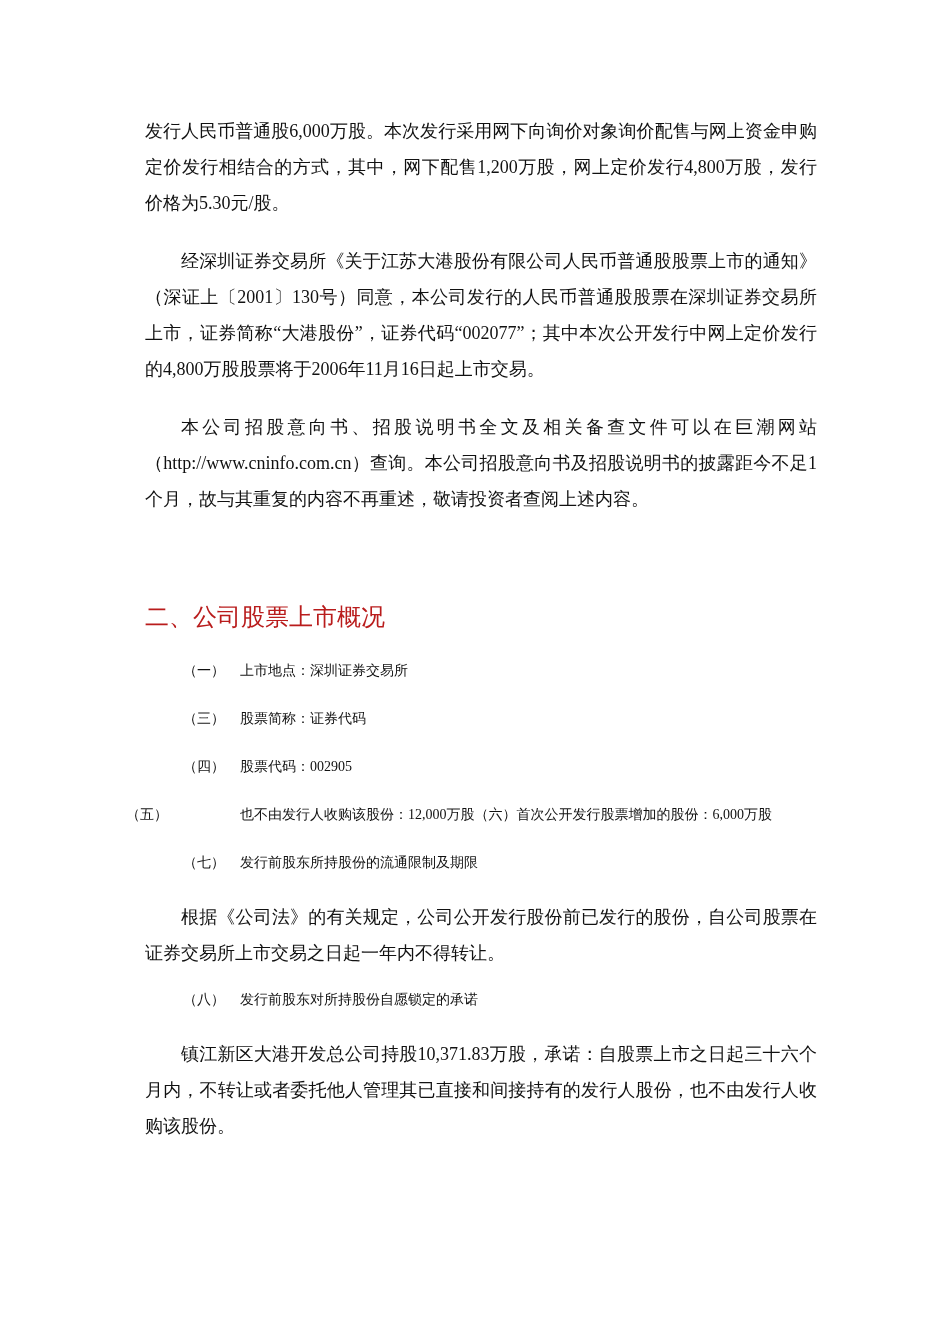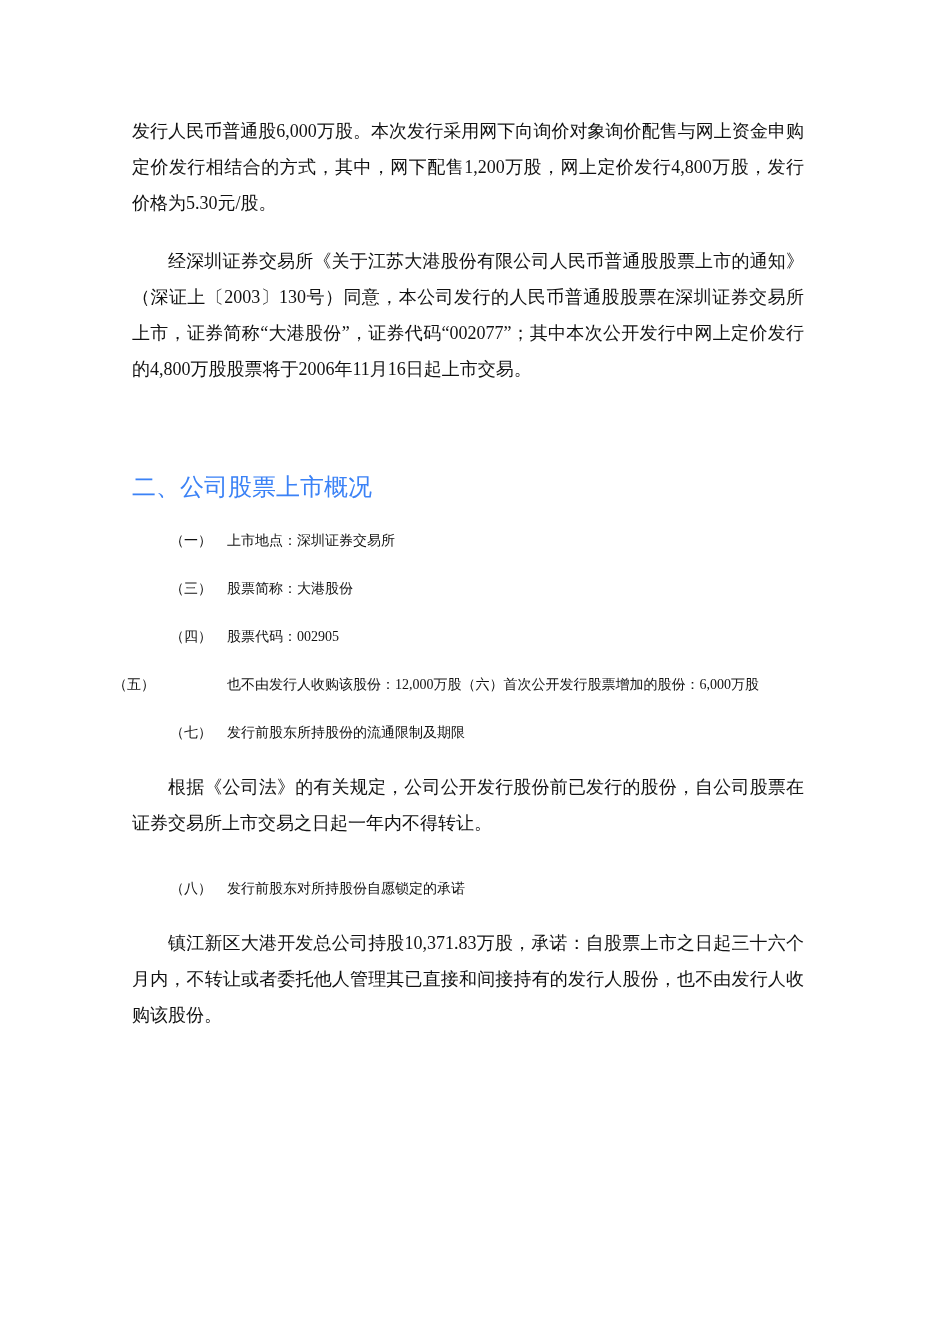"发行人民币普通股6,000万股。本次发行采用网下向询价对象询价配售与网上资金申购" .page { left: 132px -> 145px }
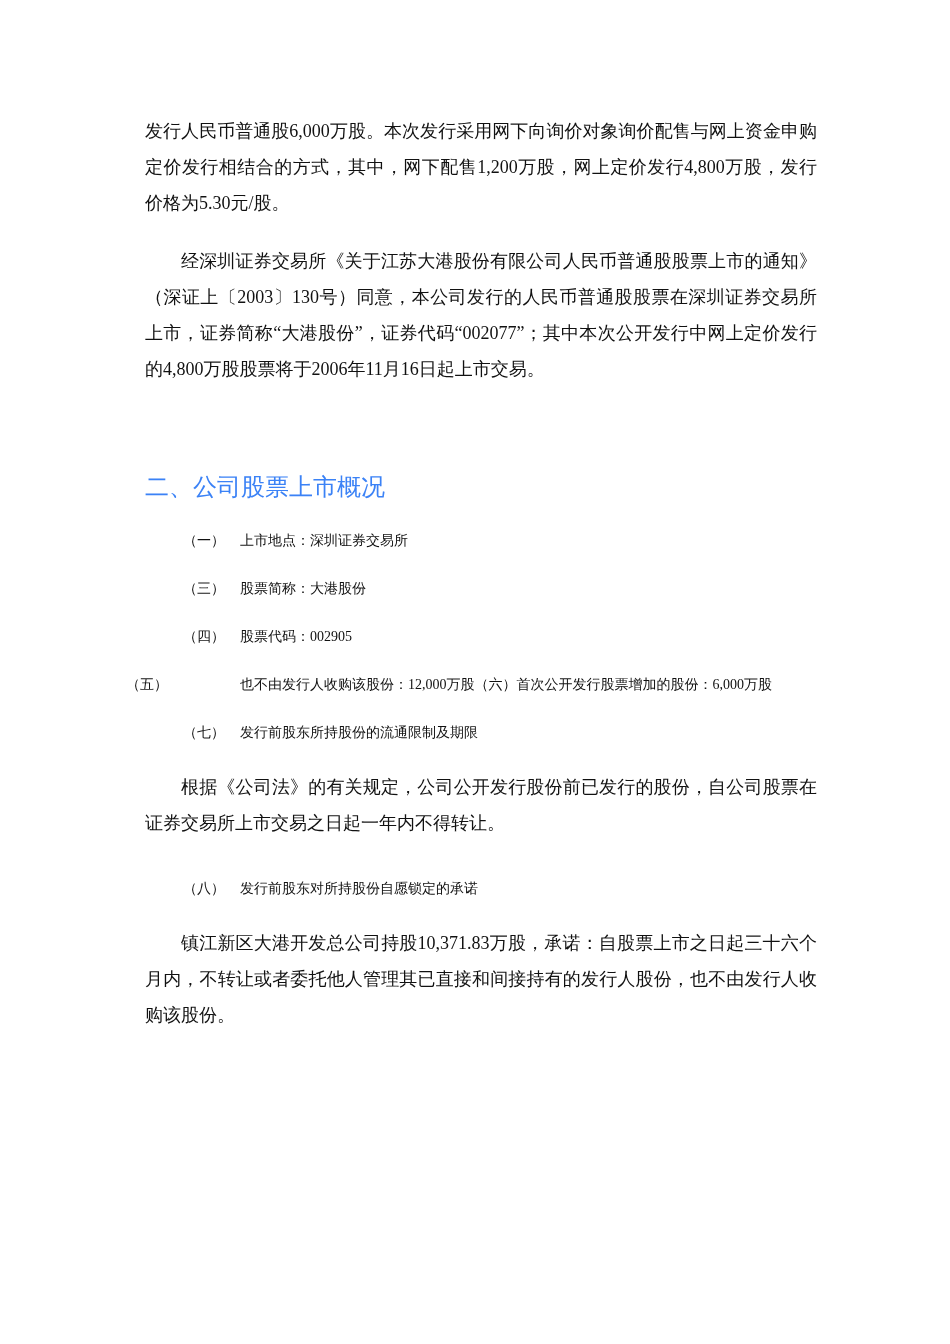"经深圳证券交易所《关于江苏大港股份有限公司人民币普通股股票上市的通知》（深证上〔" p.p { text: 2003 -> 2001 }
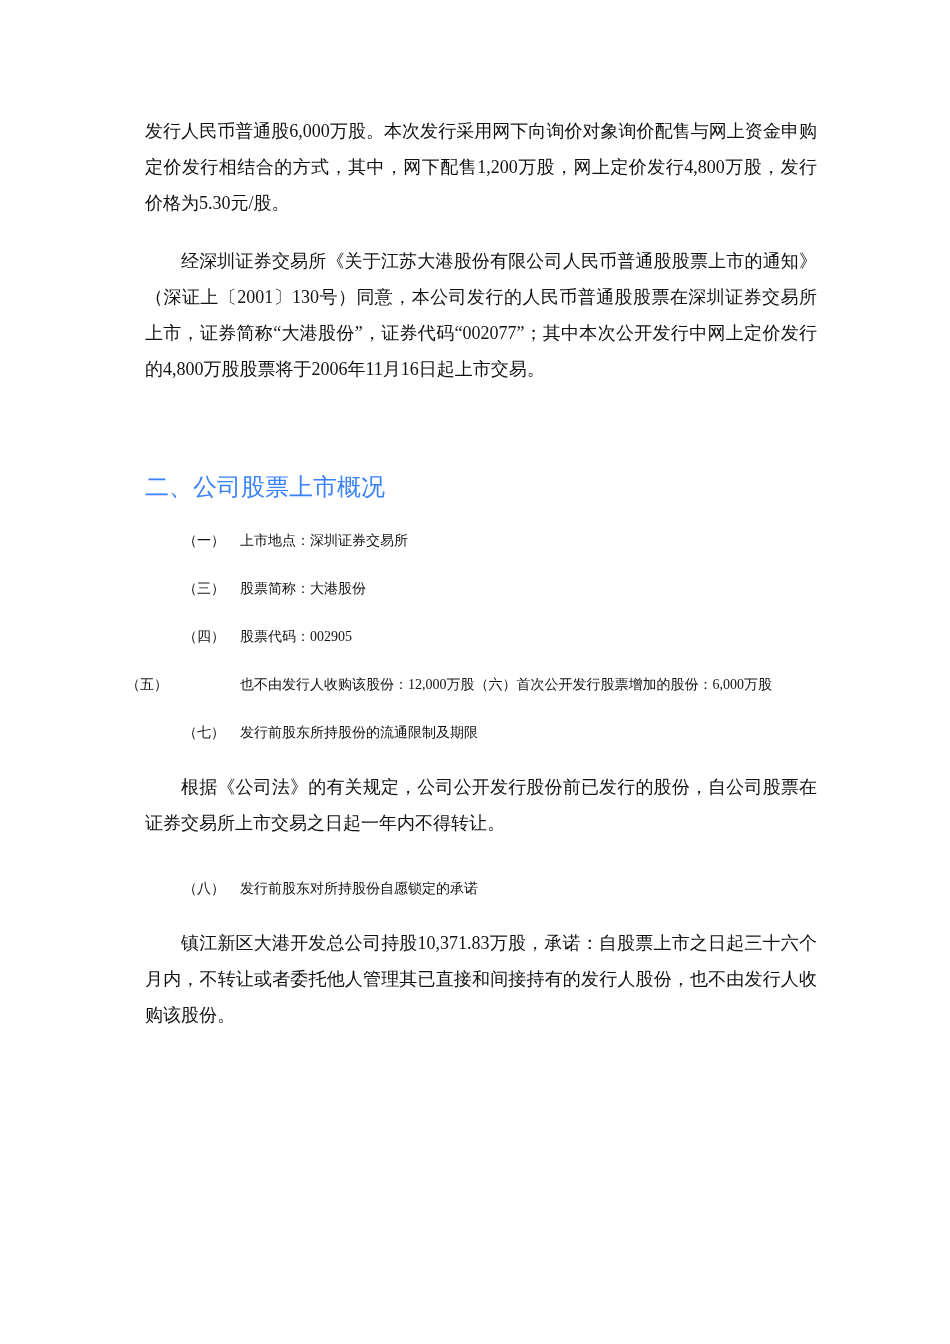"本公司招股意向书、招股说明书全文及相关备查文件可以在巨潮网站（http://ww" p.p { html: none -> <p>本公司招股意向书、招股说明书全文及相关备查文件可以在巨潮网站（http://www.cninfo.com.cn）查询。本公司招股意向书及招股说明书的披露距今不足1个月，故与其重复的内容不再重述，敬请投资者查阅上述内容。</p> }
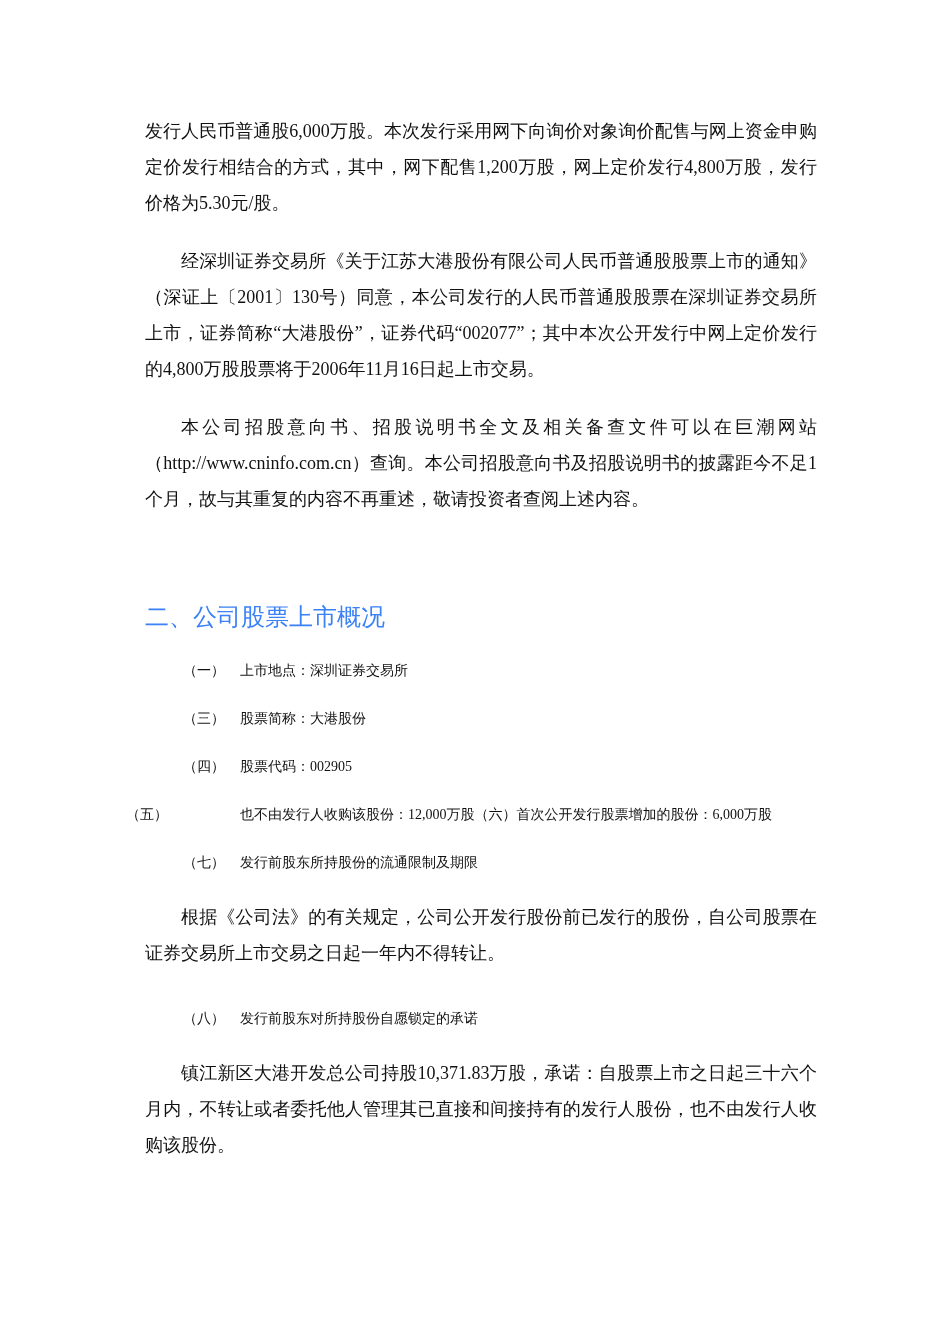"二、公司股票上市概况" .heading { color: #3b82f6 -> #b91c1c }
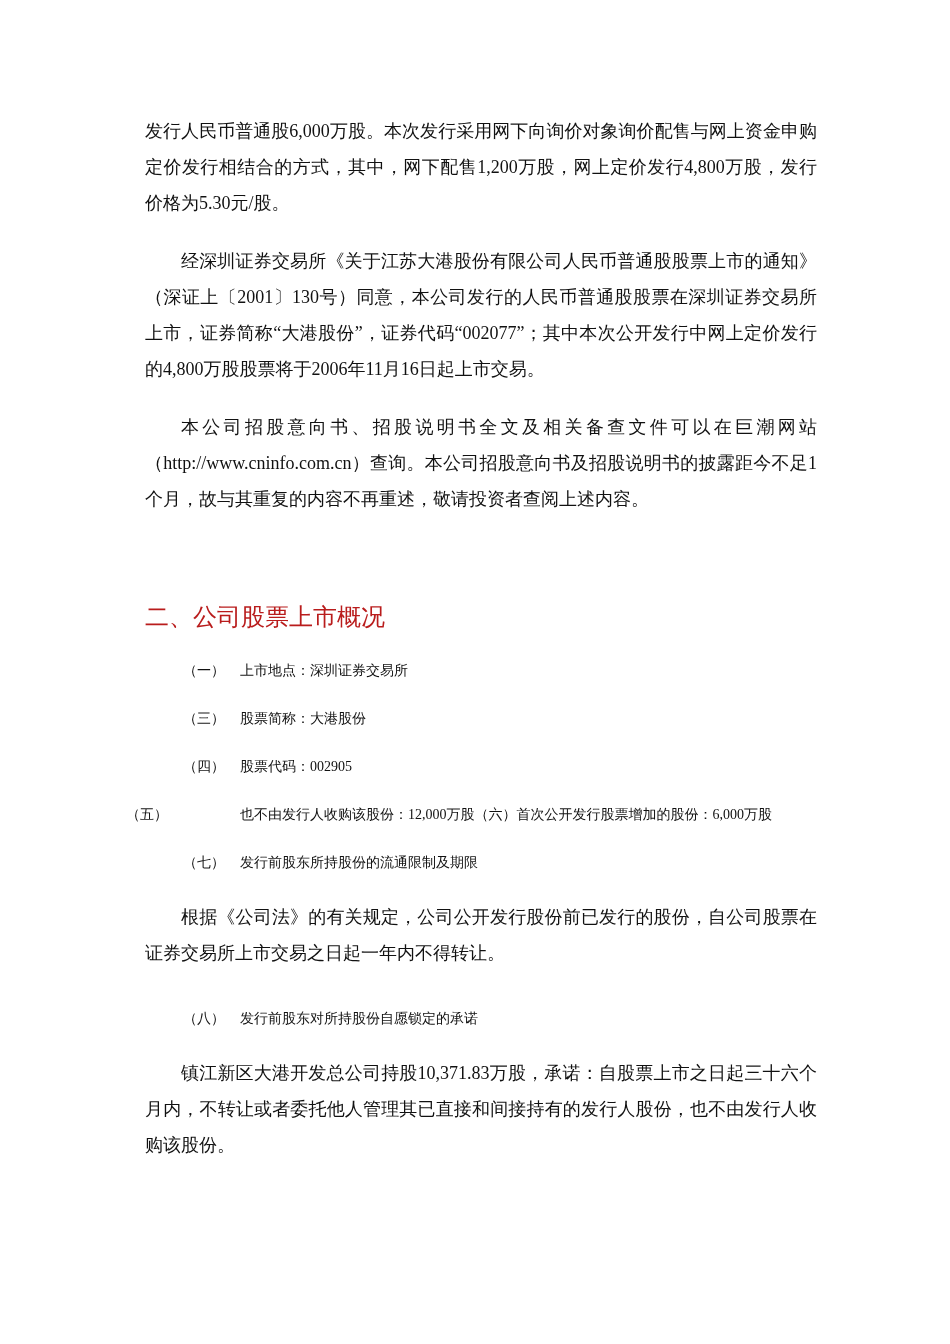"股票简称：大港股份" span { text: 大港股份 -> 证券代码 }
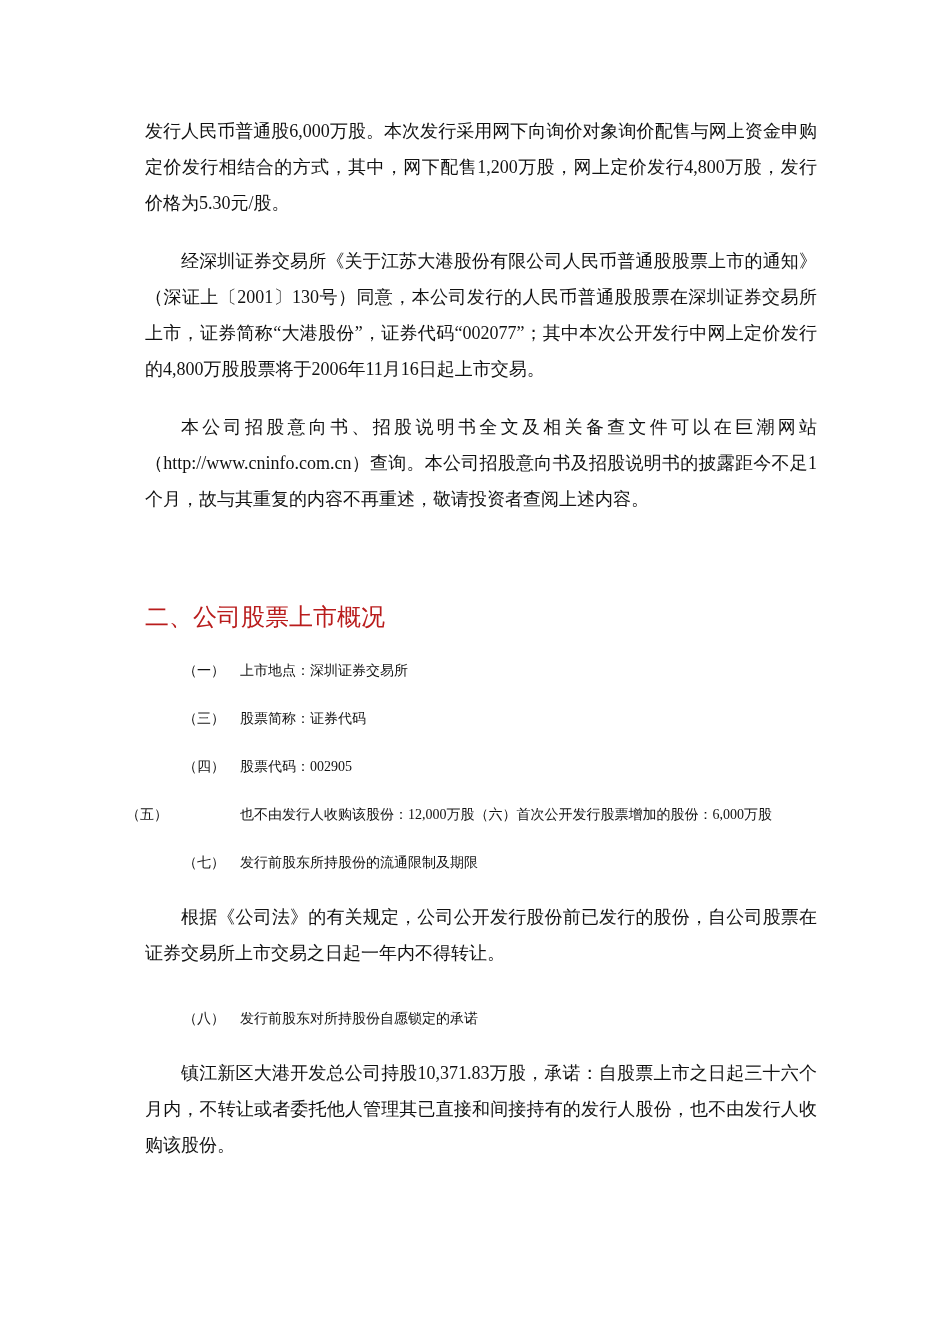"根据《公司法》的有关规定，公司公开发行股份前已发行的股份，自公司股票在证券交易所" .body-after-7 { margin-bottom: 36px -> 17px }
